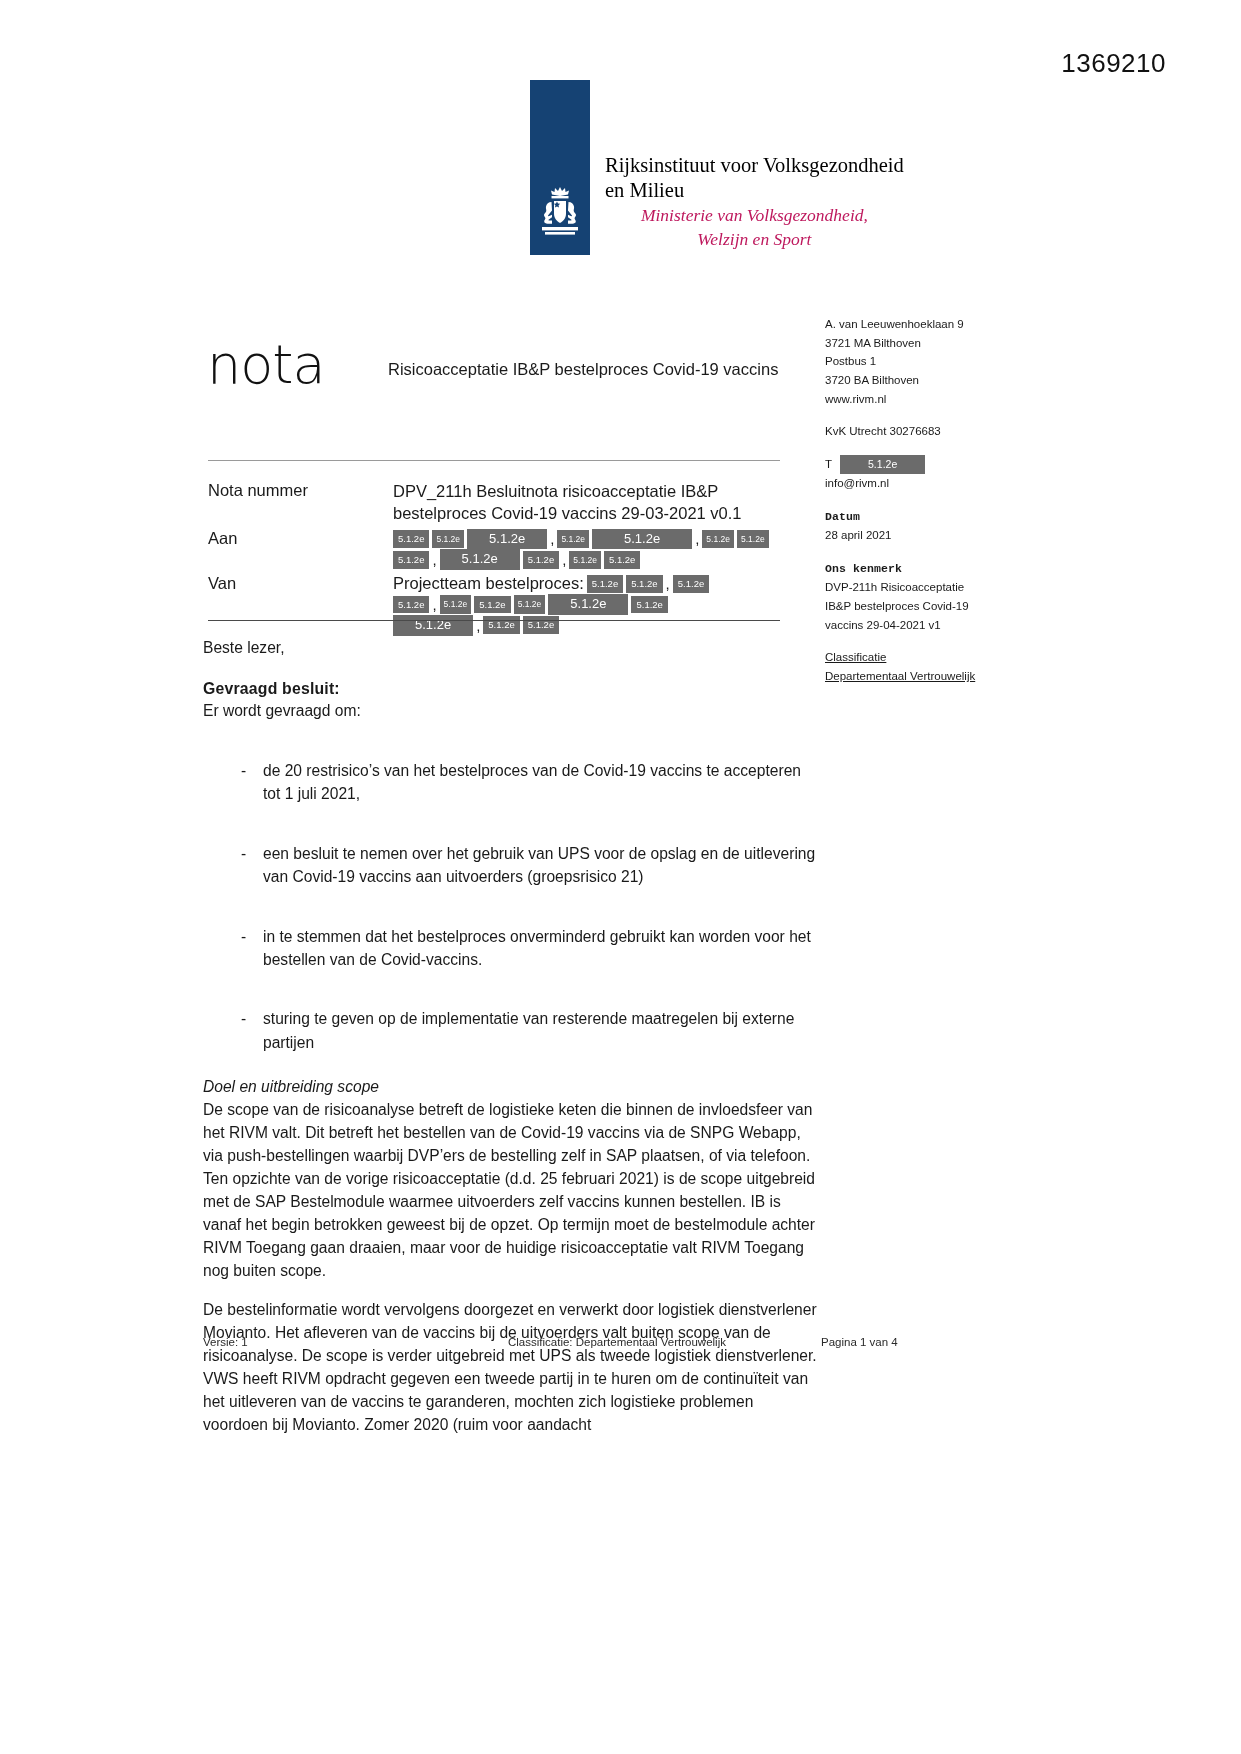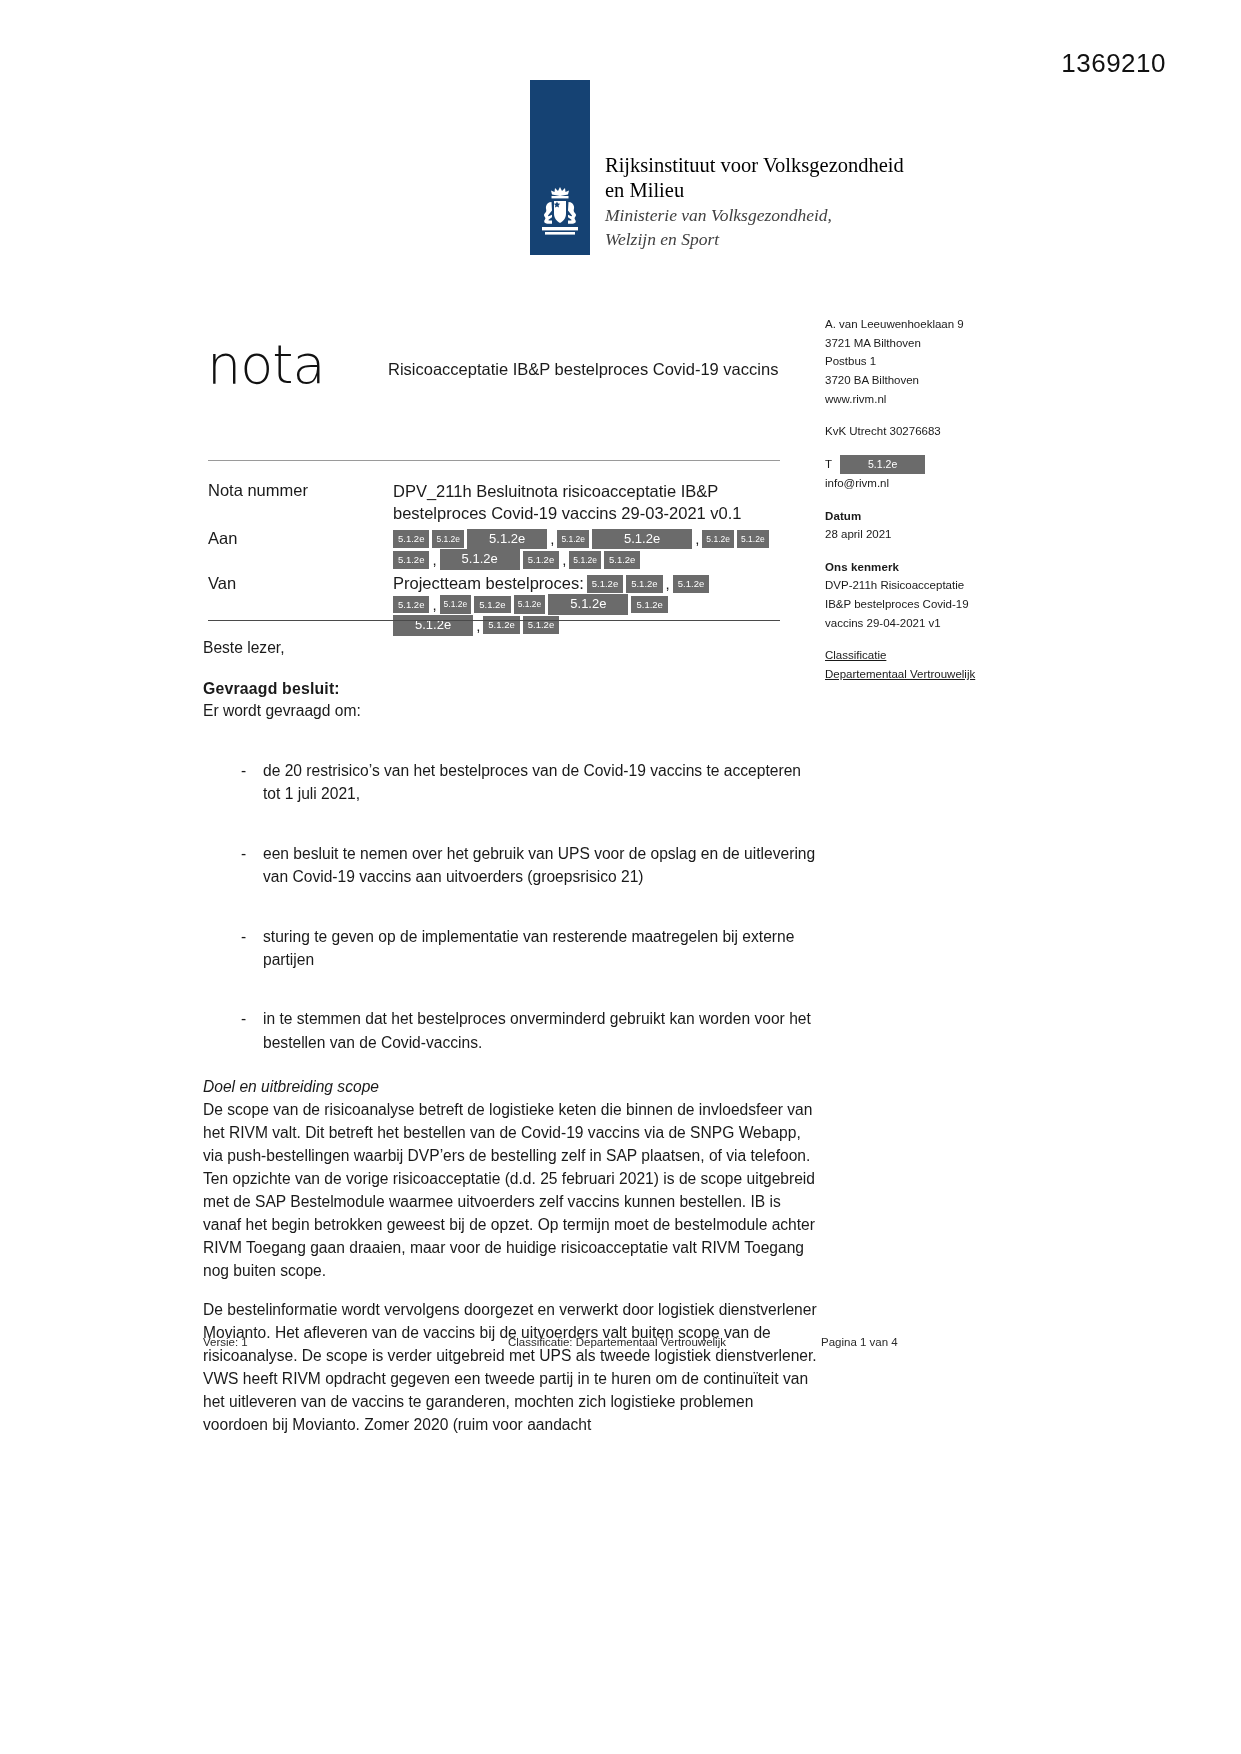"Ministerie van Volksgezondheid," .logo-text .l2 { color: #404040 -> #be185d; text-align: none -> center }
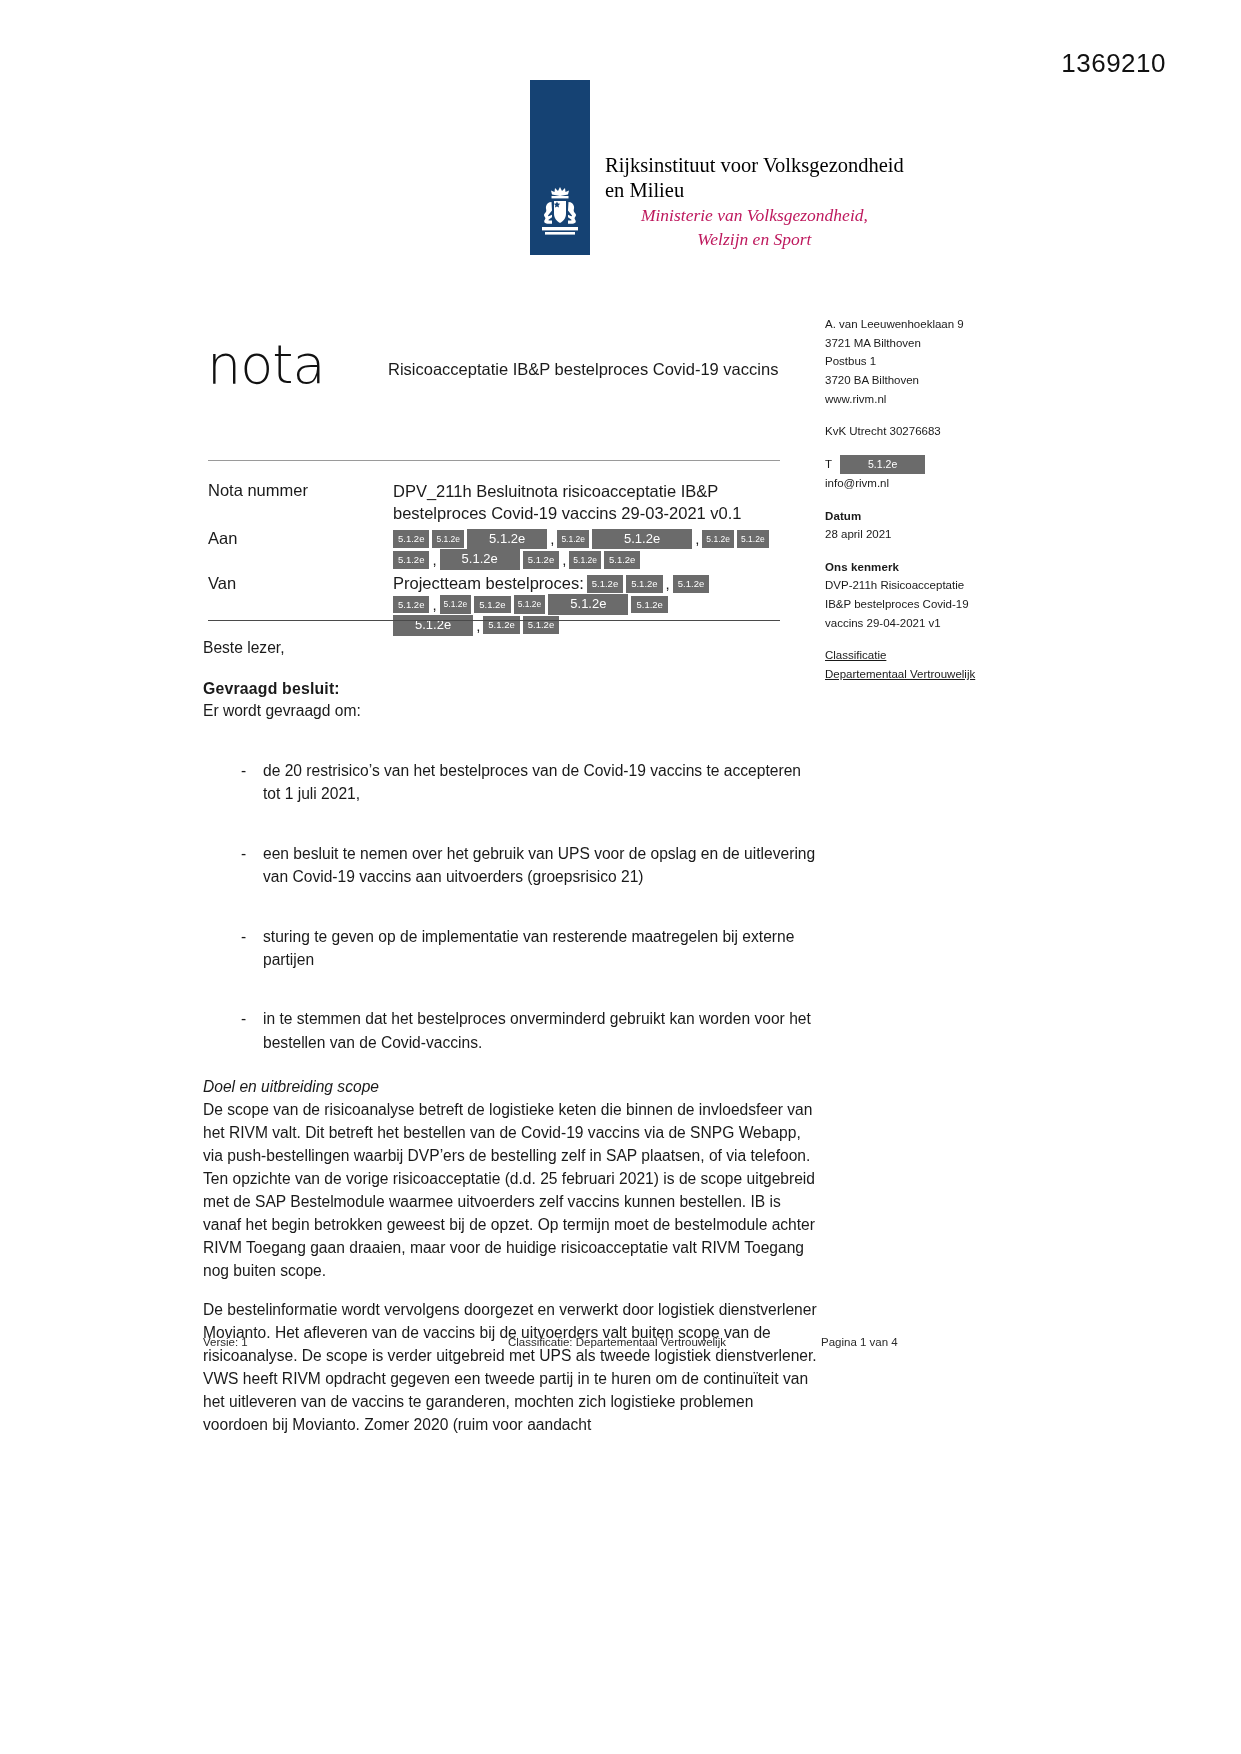"Datum" .right-col b { font-family: none -> Liberation Mono, monospace }
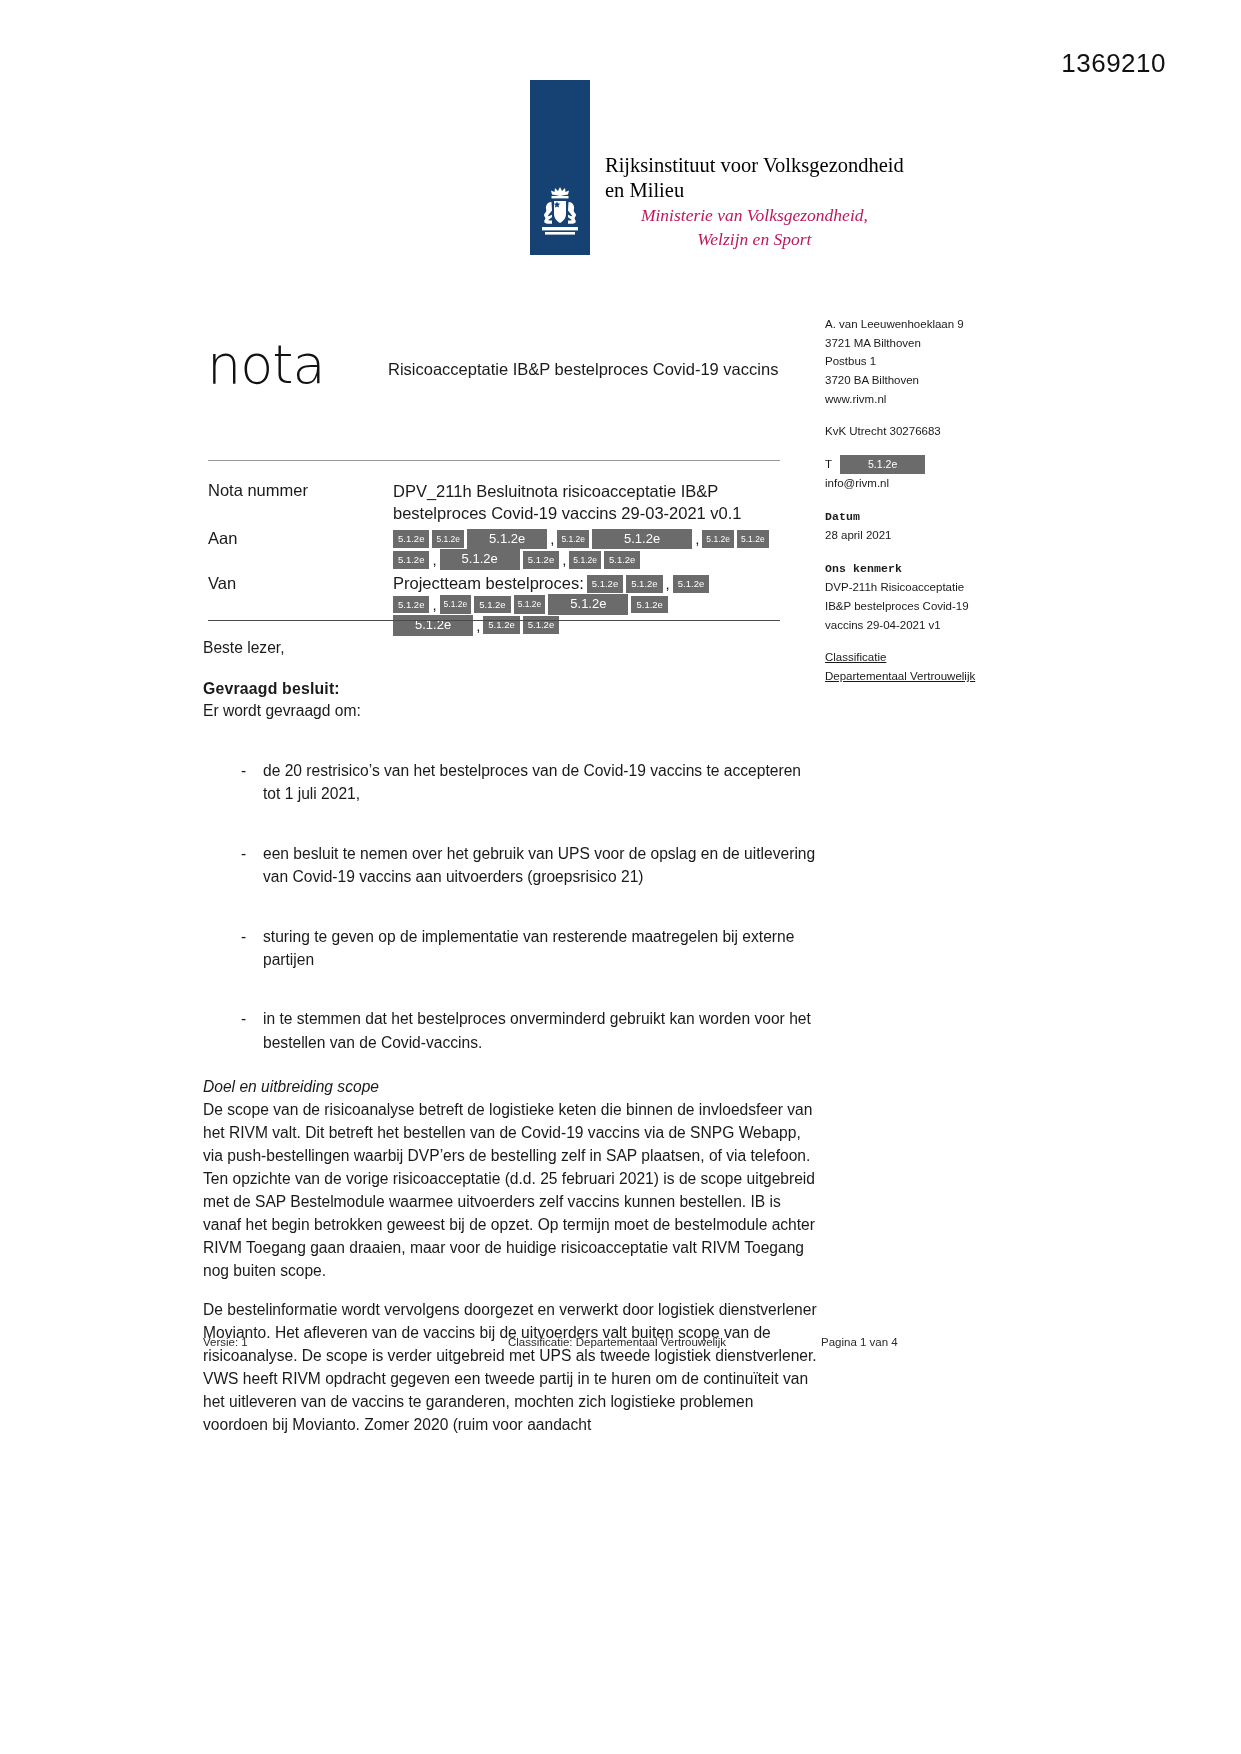"sturing te geven op de" li { order: before "in te stemmen dat het" -> after "in te stemmen dat het" }
